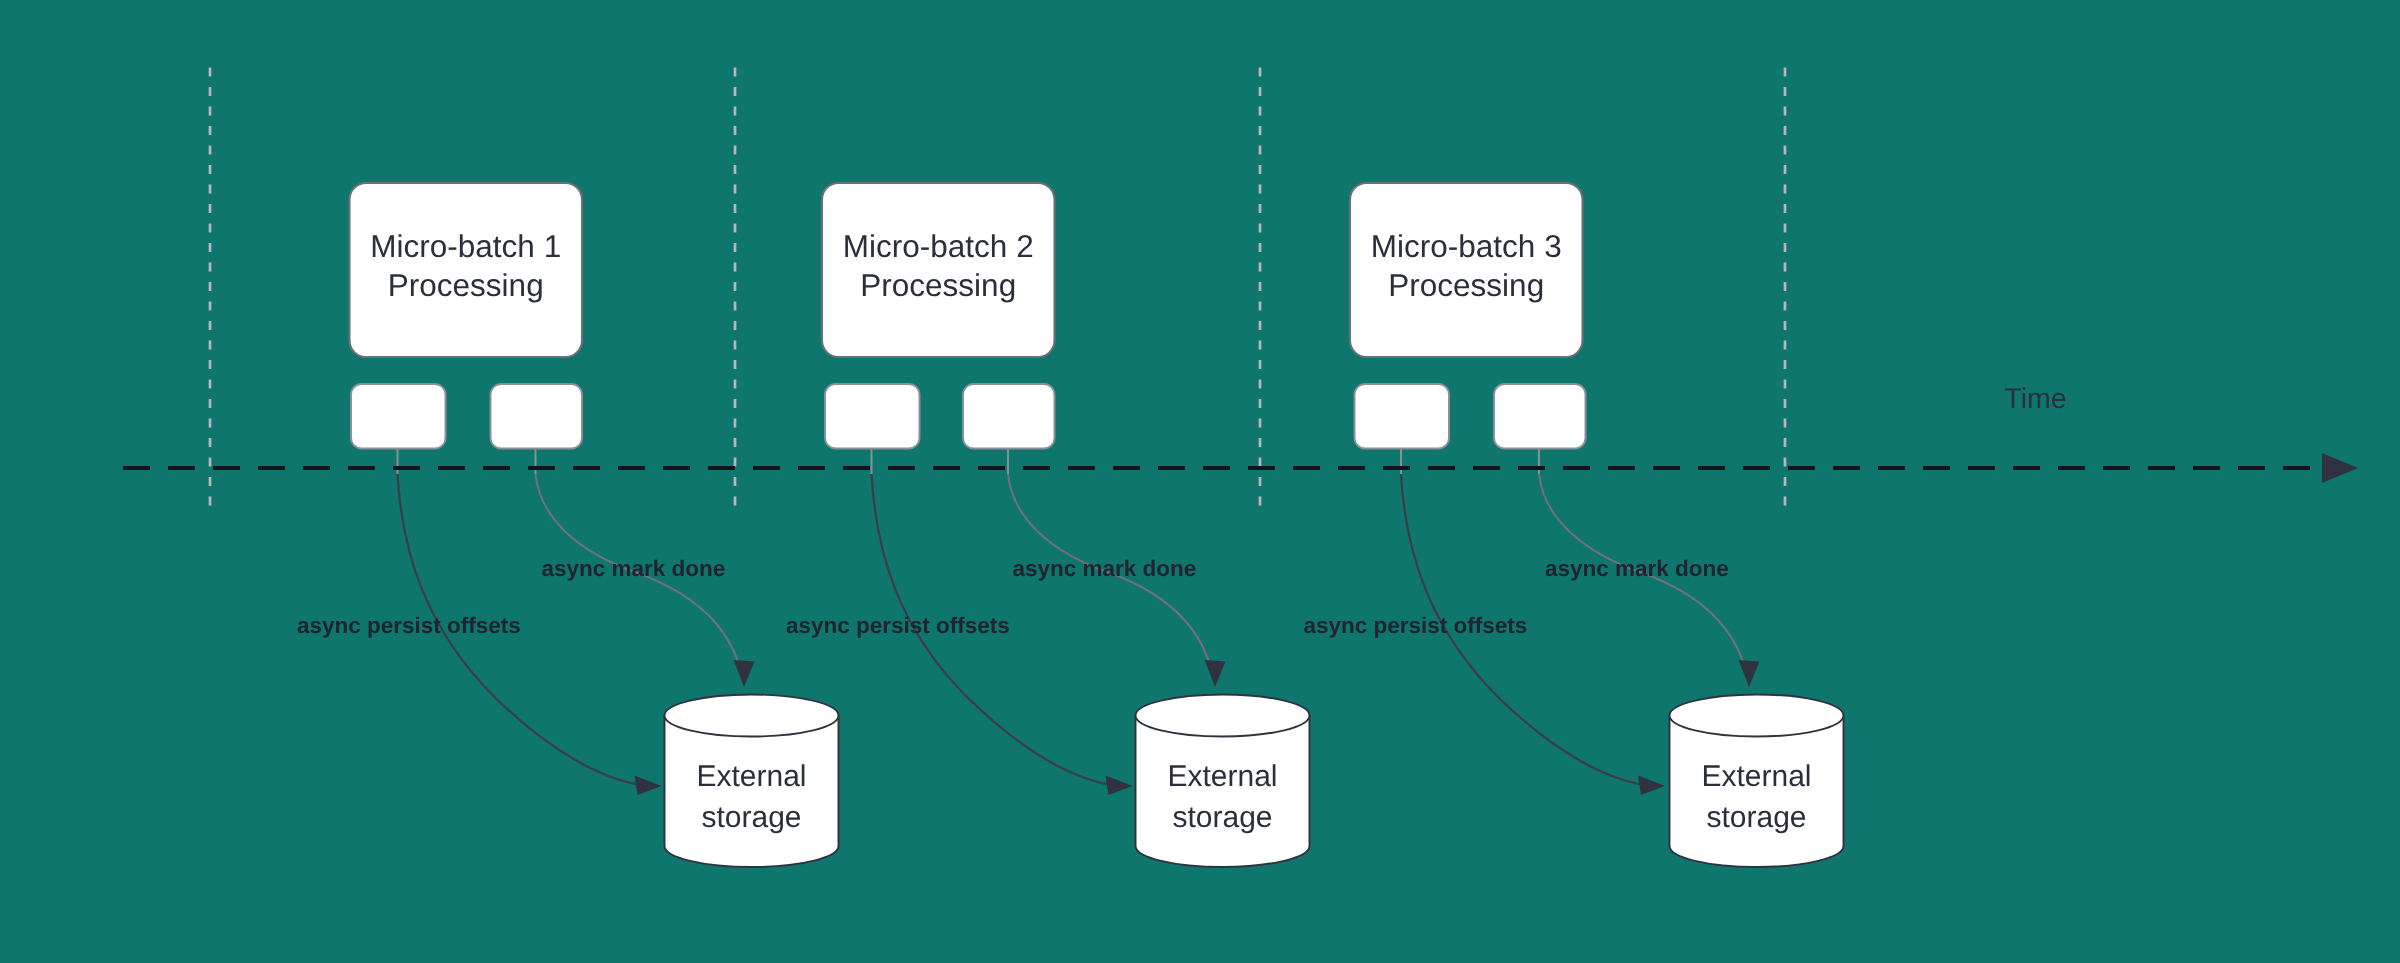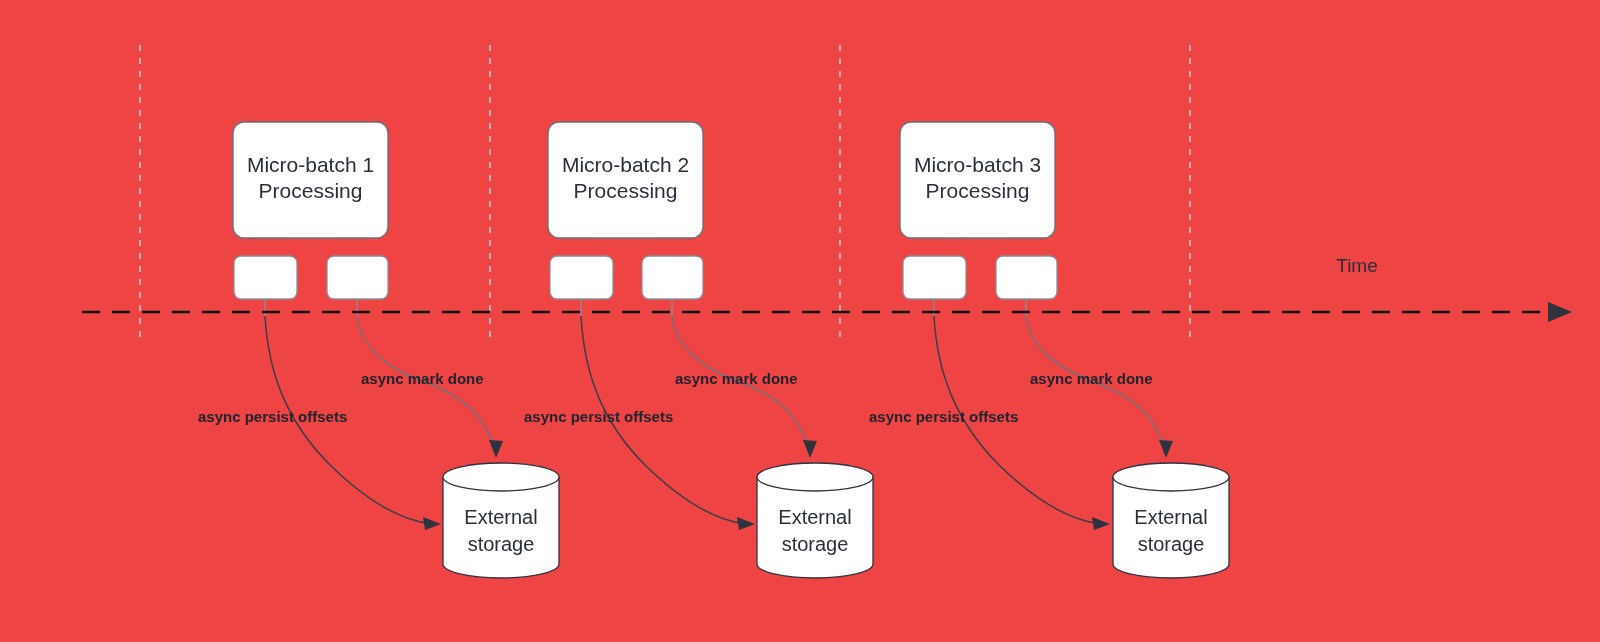"Micro-batch 1" #diagram-root { background: #ef4444 -> #0f766e }
